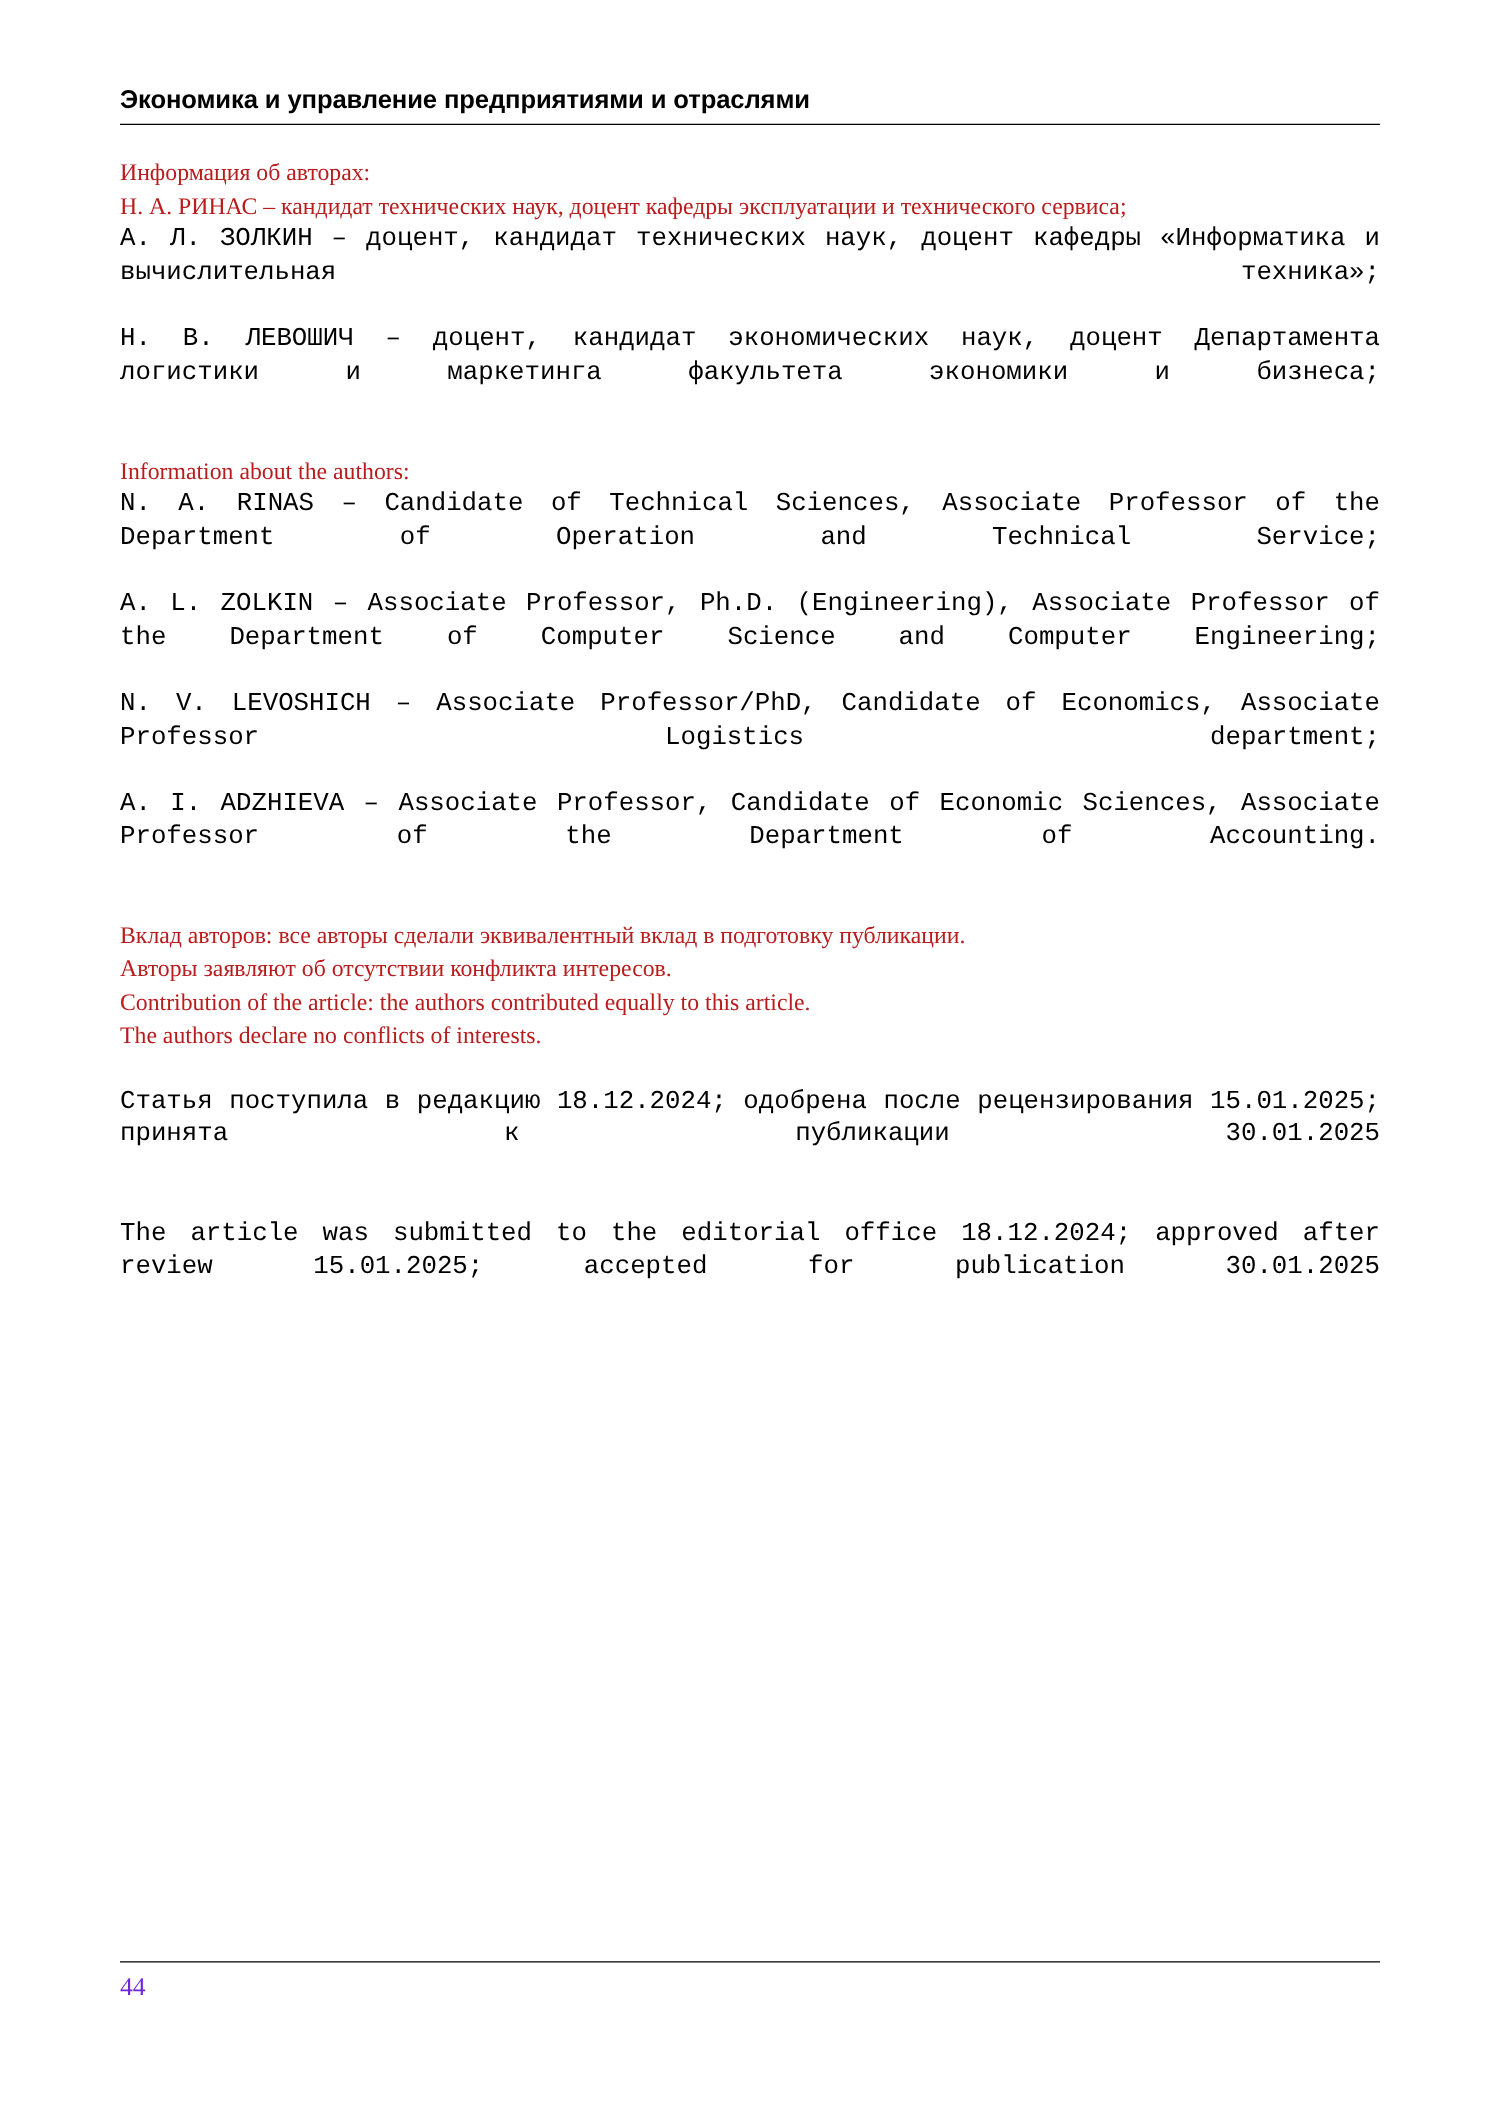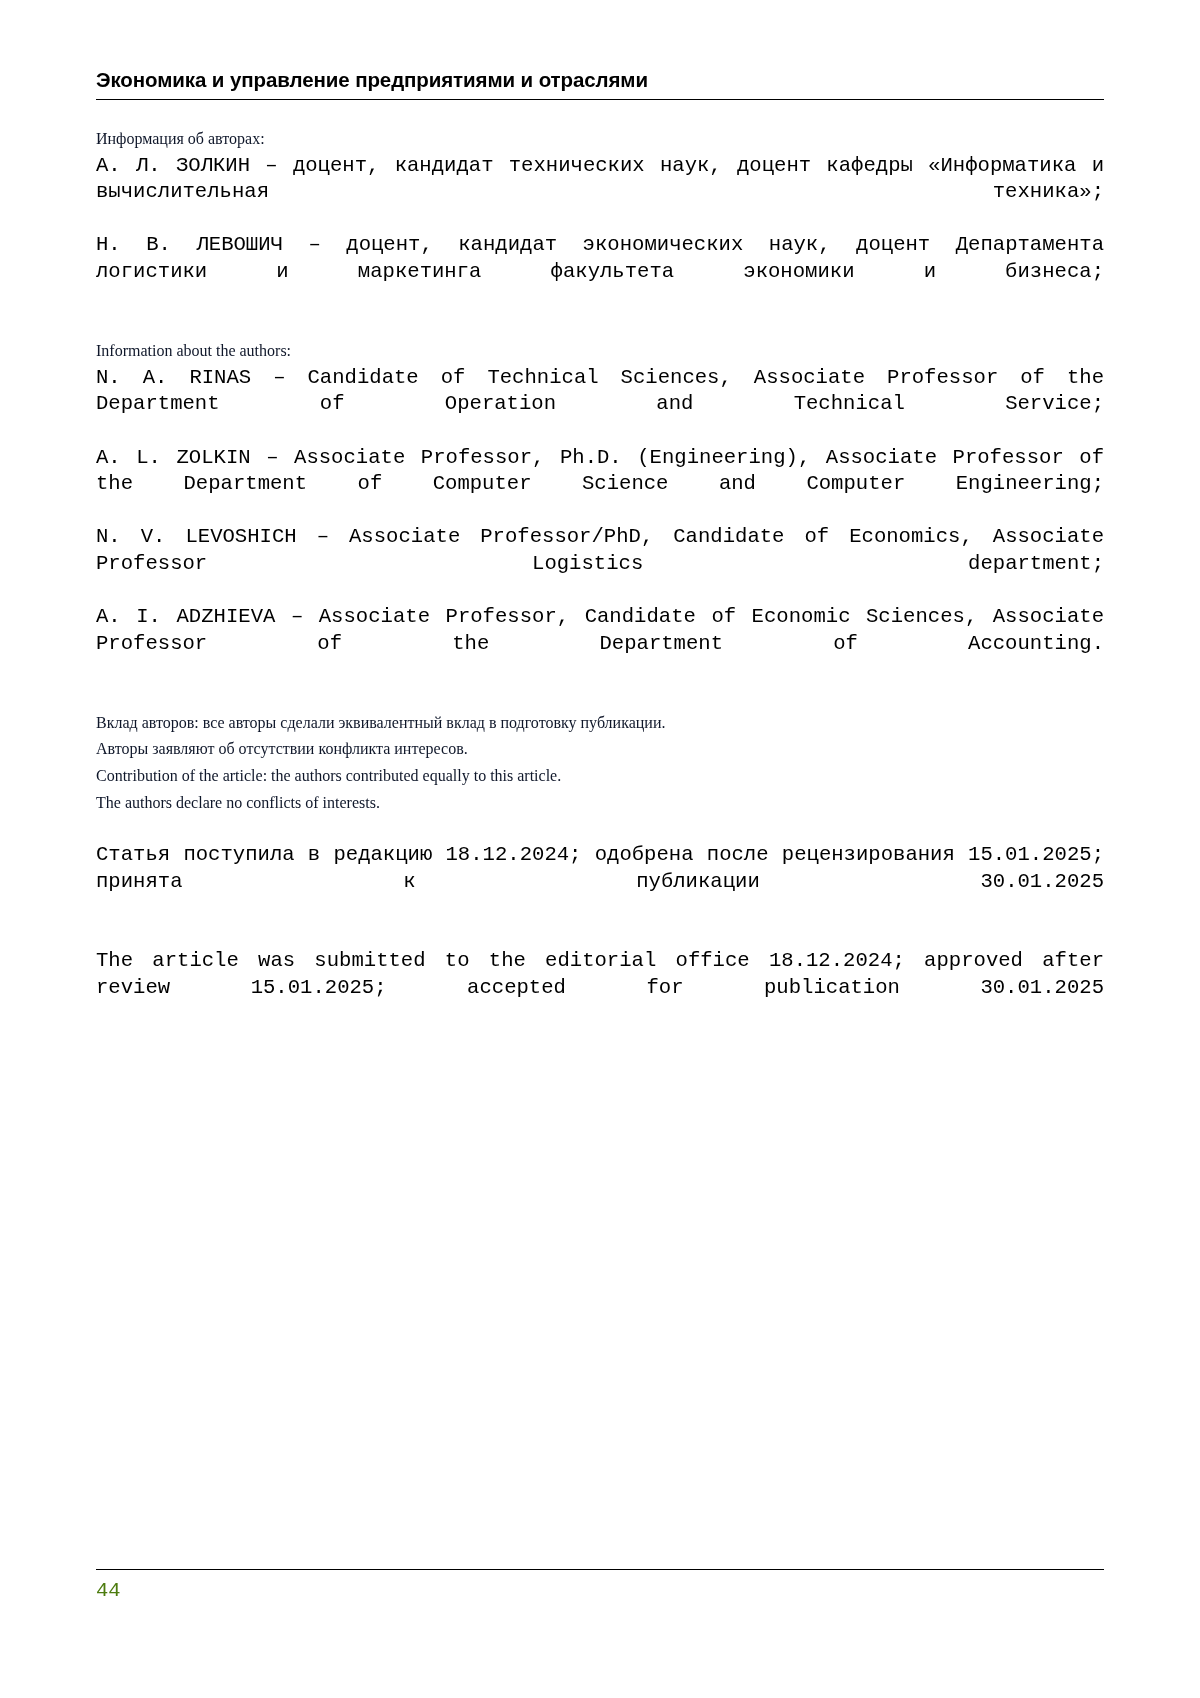"Информация об авторах:" p.line { color: #0f172a -> #b91c1c; font-size: 16px -> 19px }
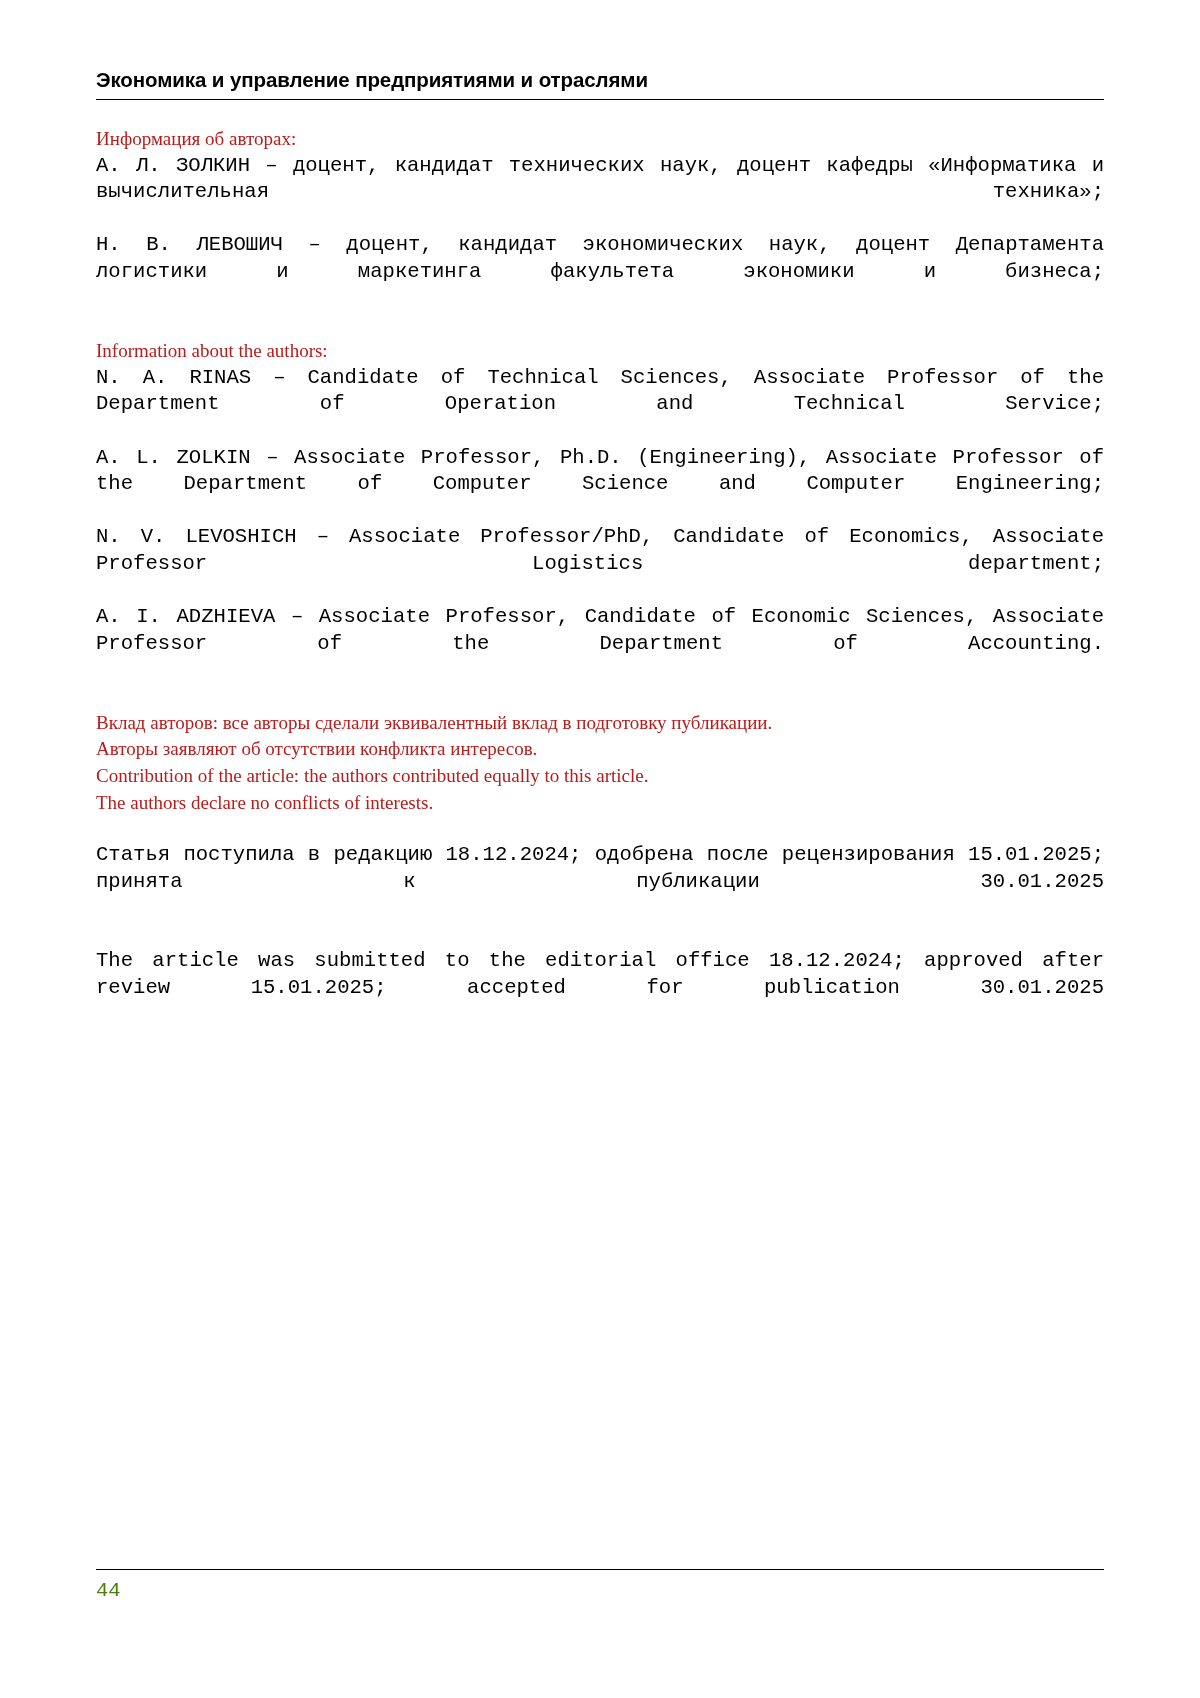"Н. А. РИНАС – кандидат" p.line { html: none -> <p>Н. А. РИНАС – кандидат технических наук, доцент кафедры эксплуатации и технического сервиса;</p> }
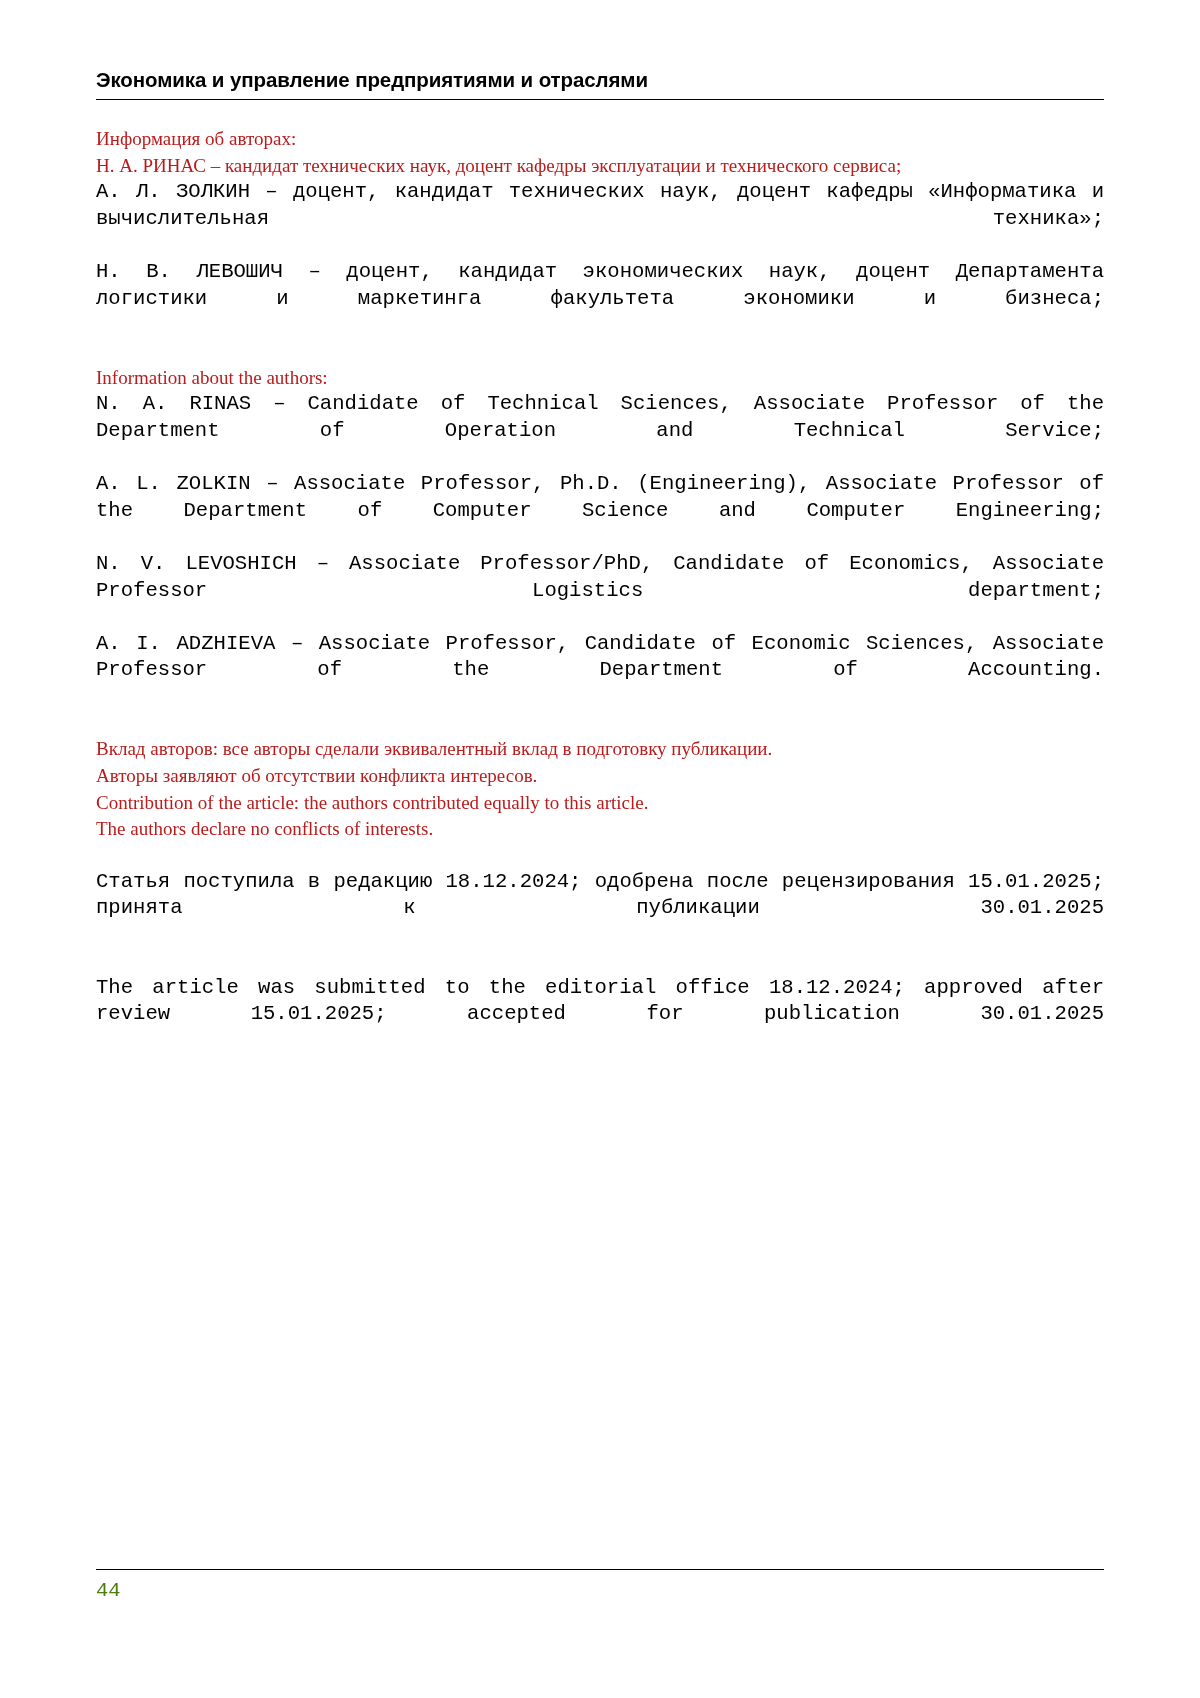"44" .footer-row { color: #4d7c0f -> #6d28d9; font-family: Liberation Mono, monospace -> Liberation Serif, serif }
